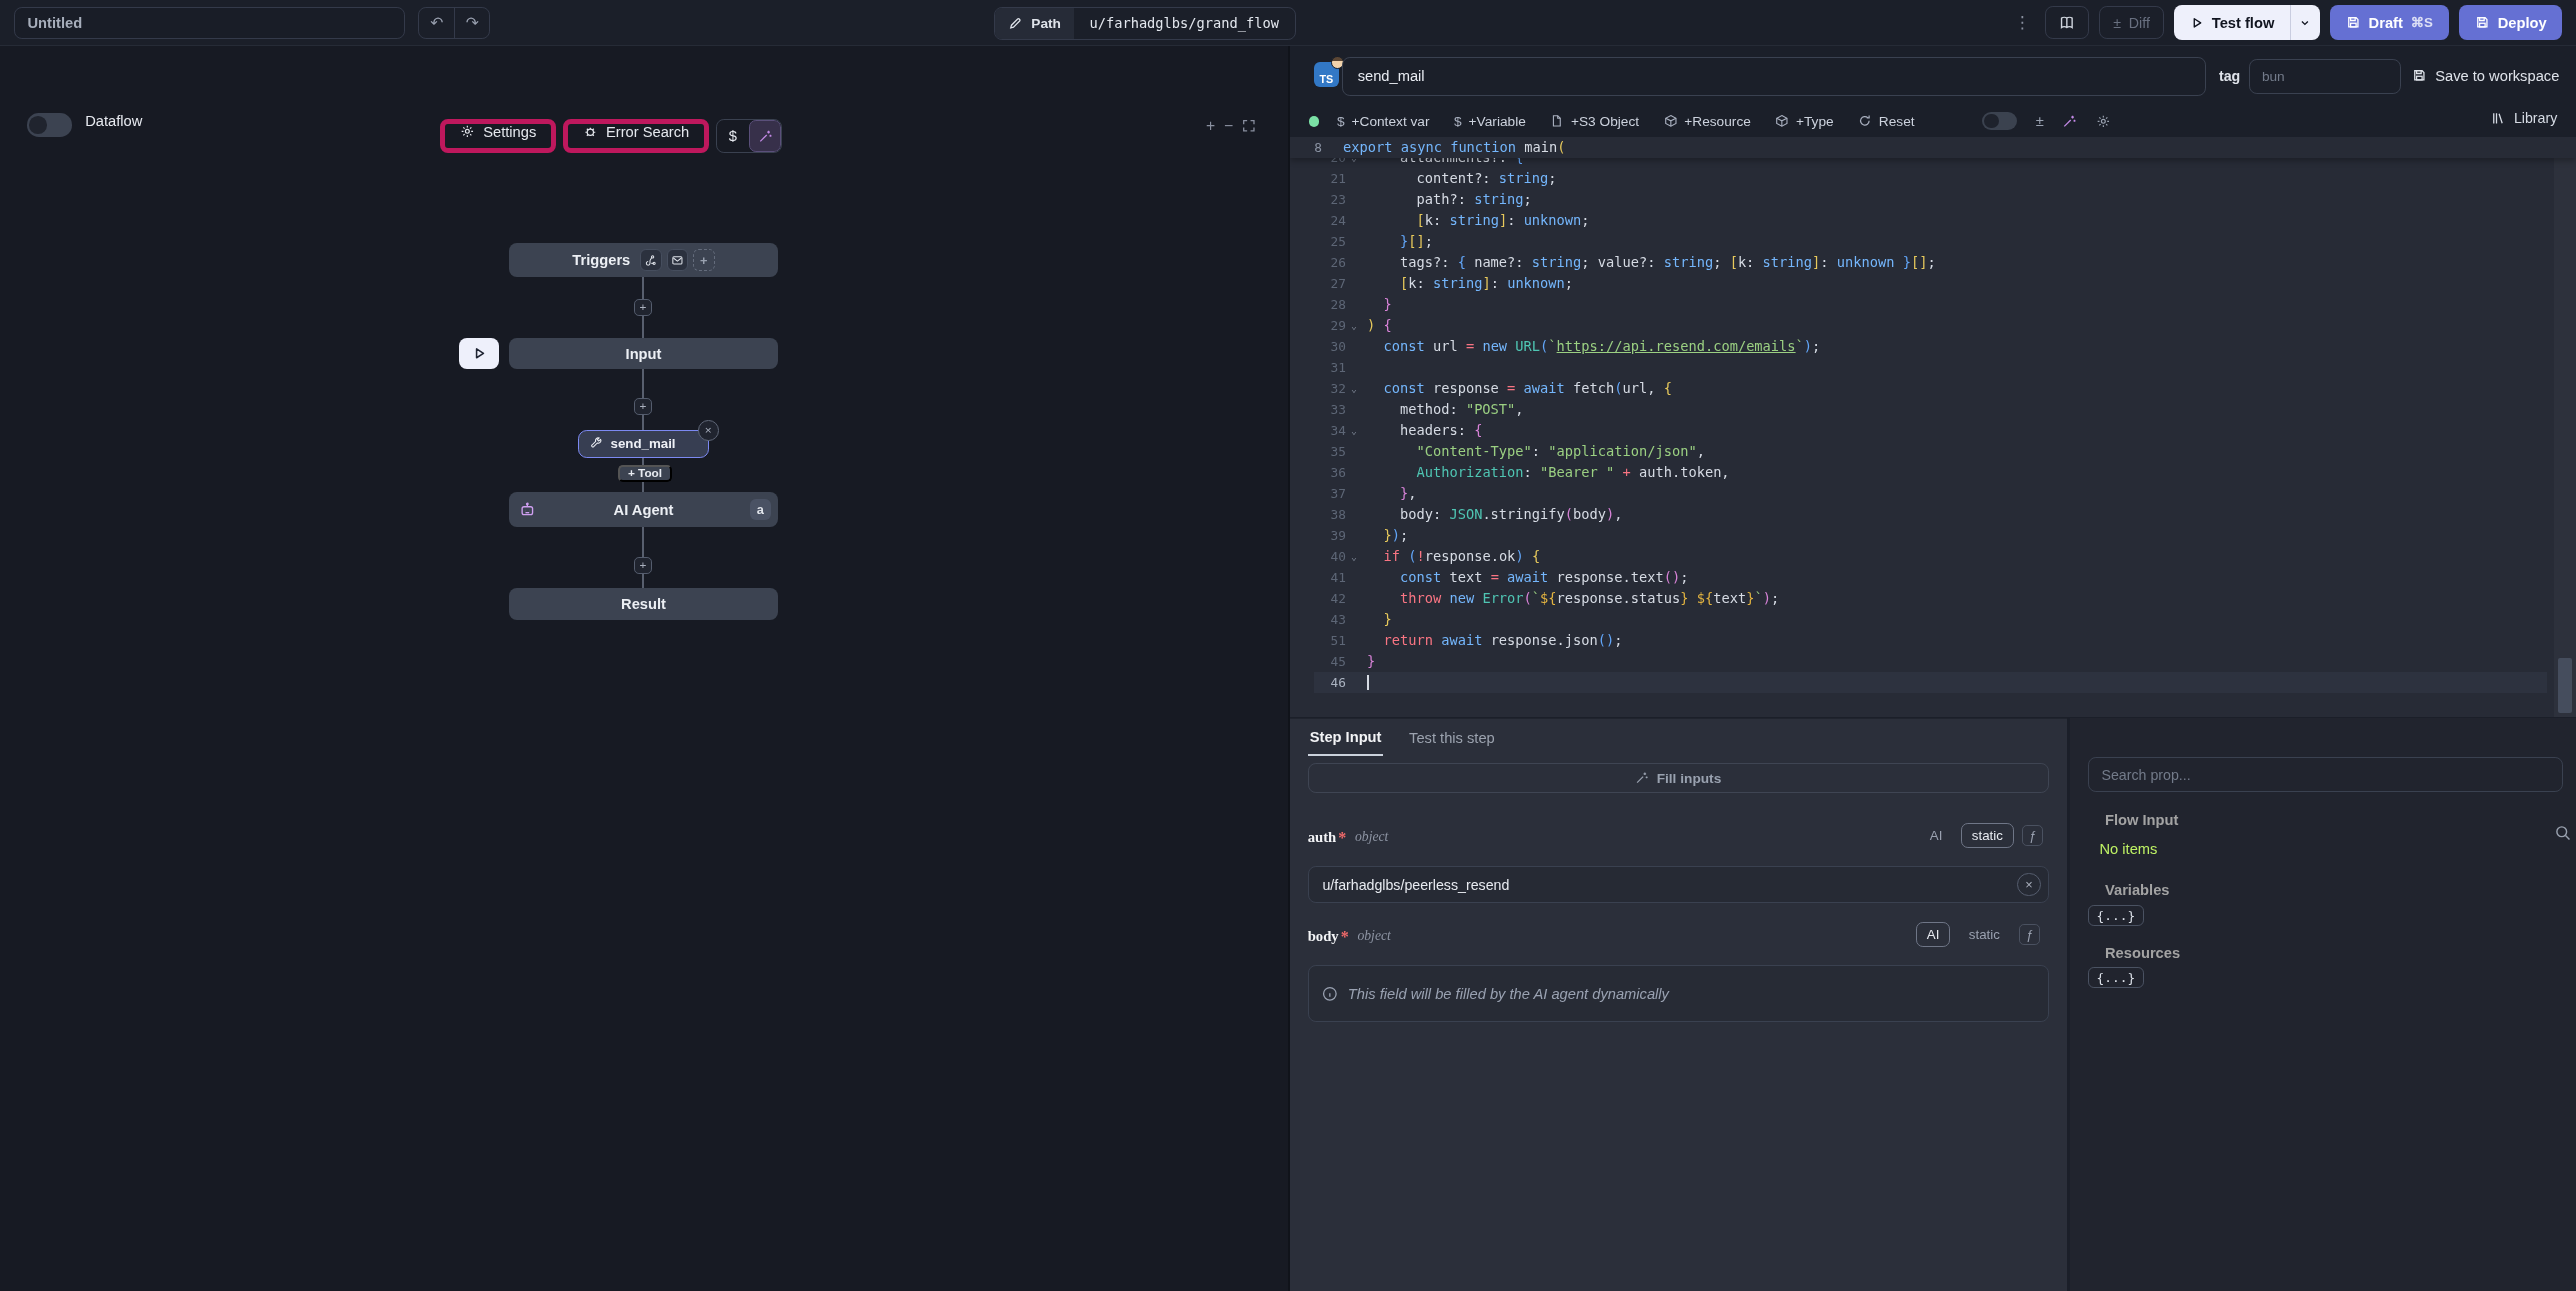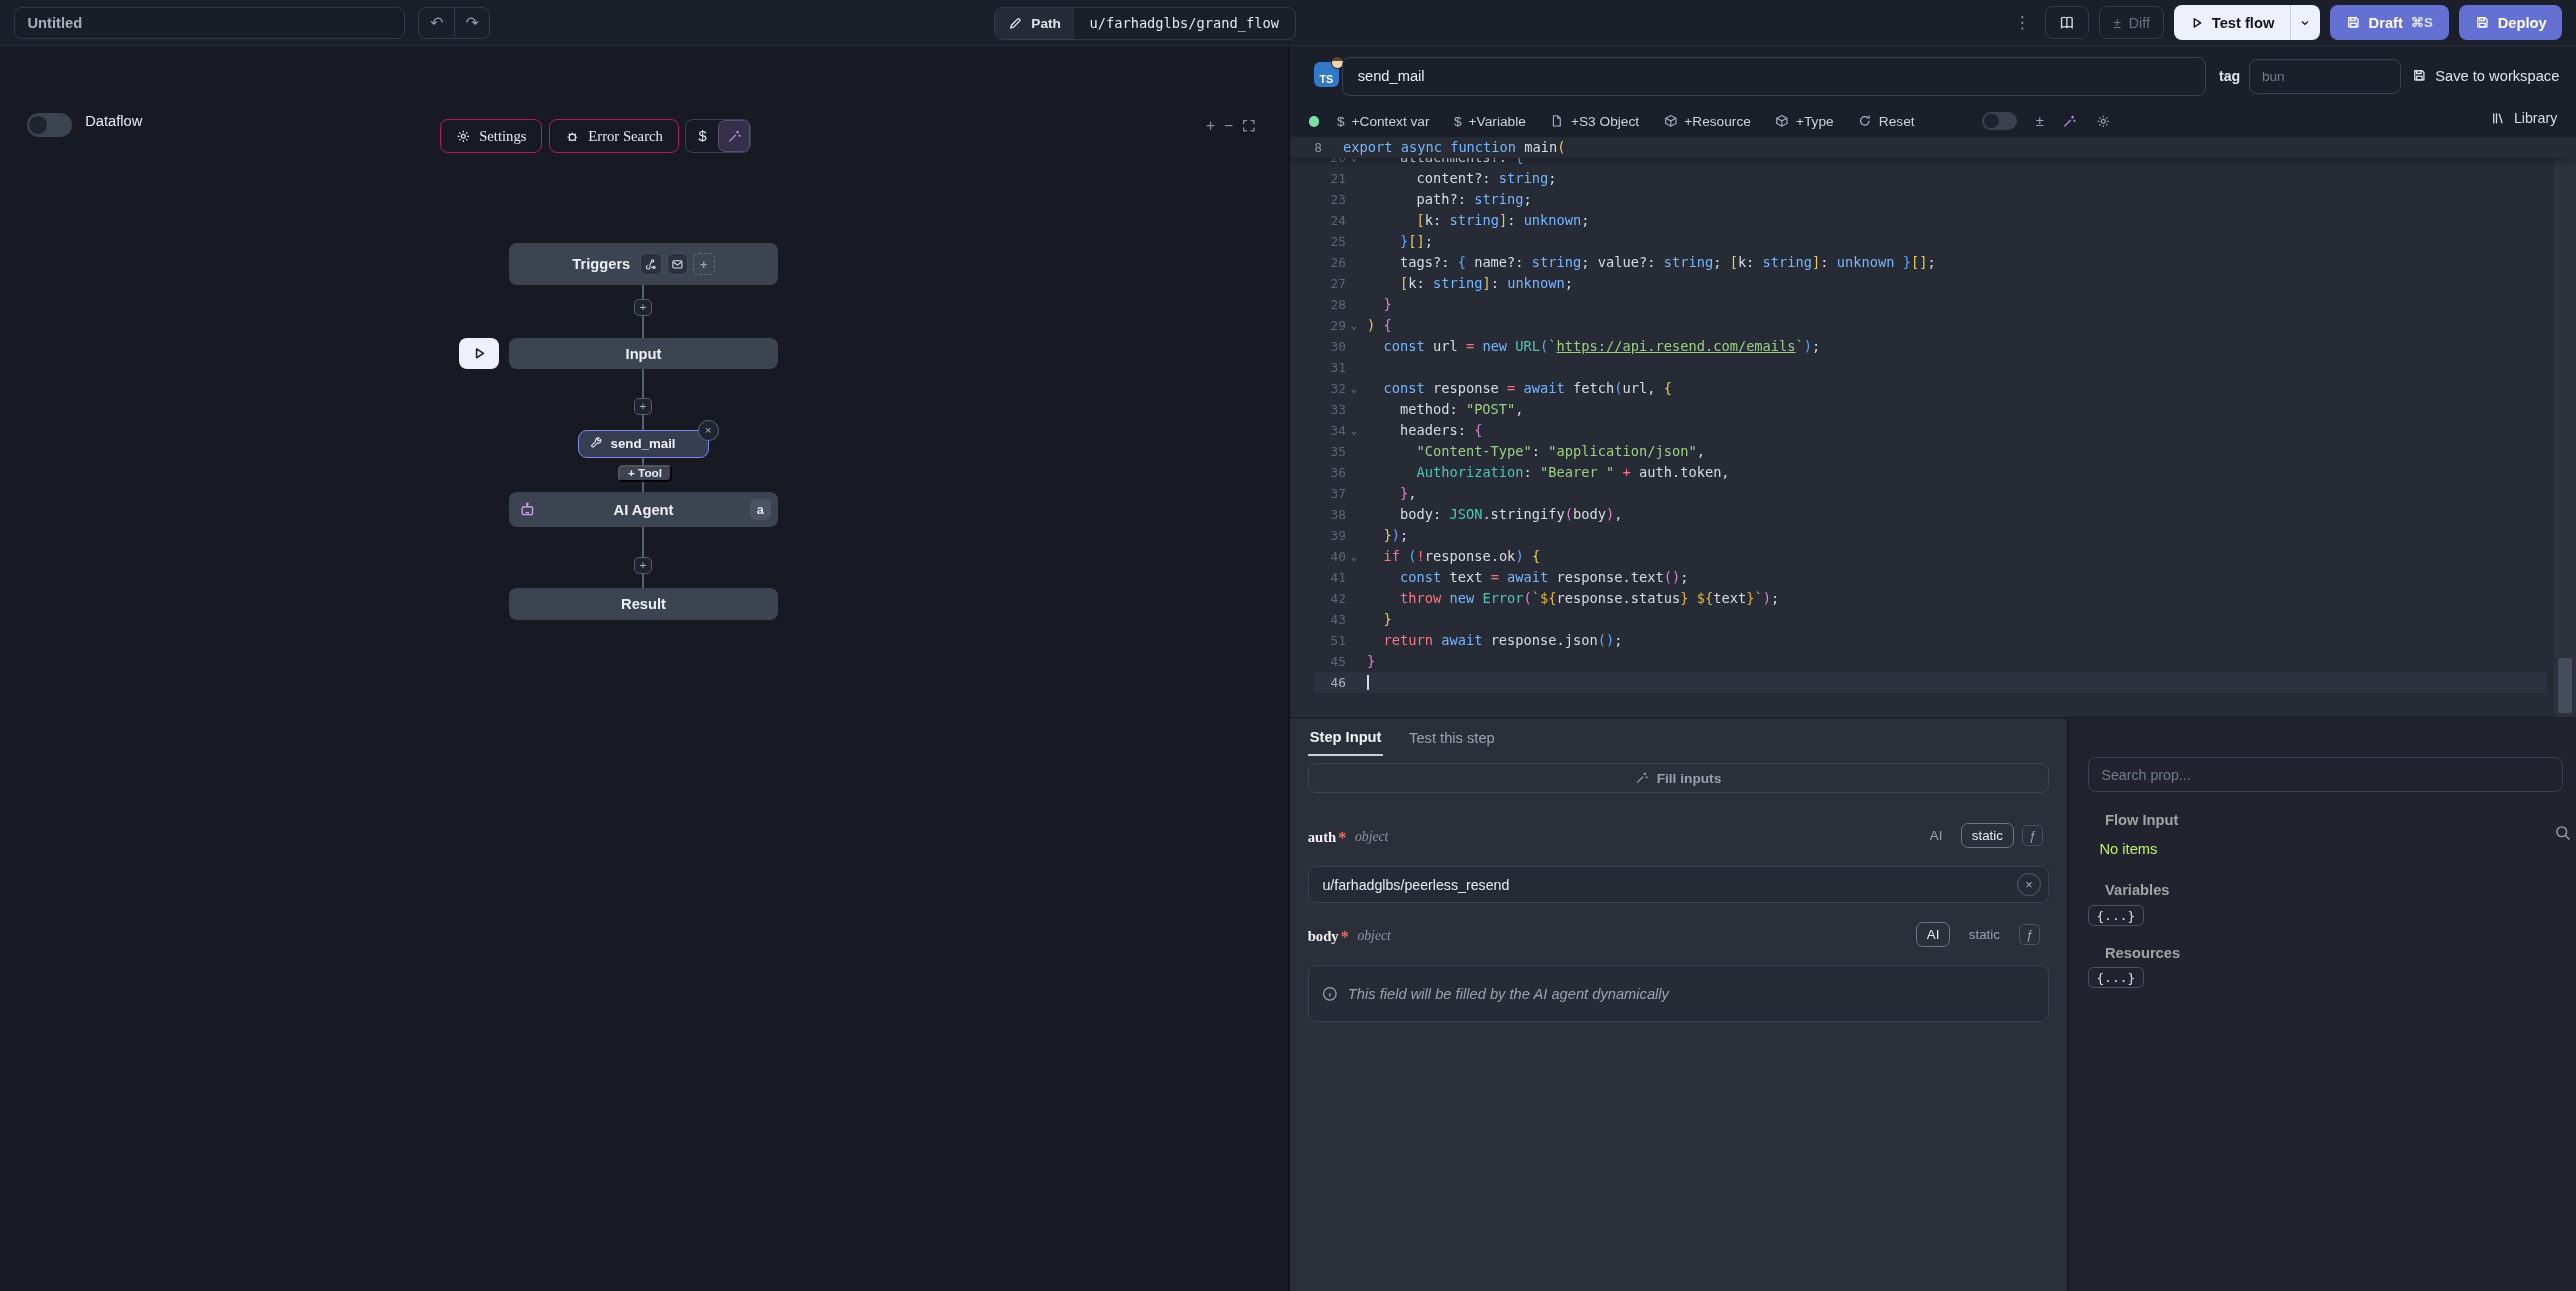"Settings" .fbtn { align-items: center -> flex-start; border: 1px solid #be185d -> 5px solid #be185d; font-family: Liberation Serif, serif -> Liberation Sans, sans-serif }
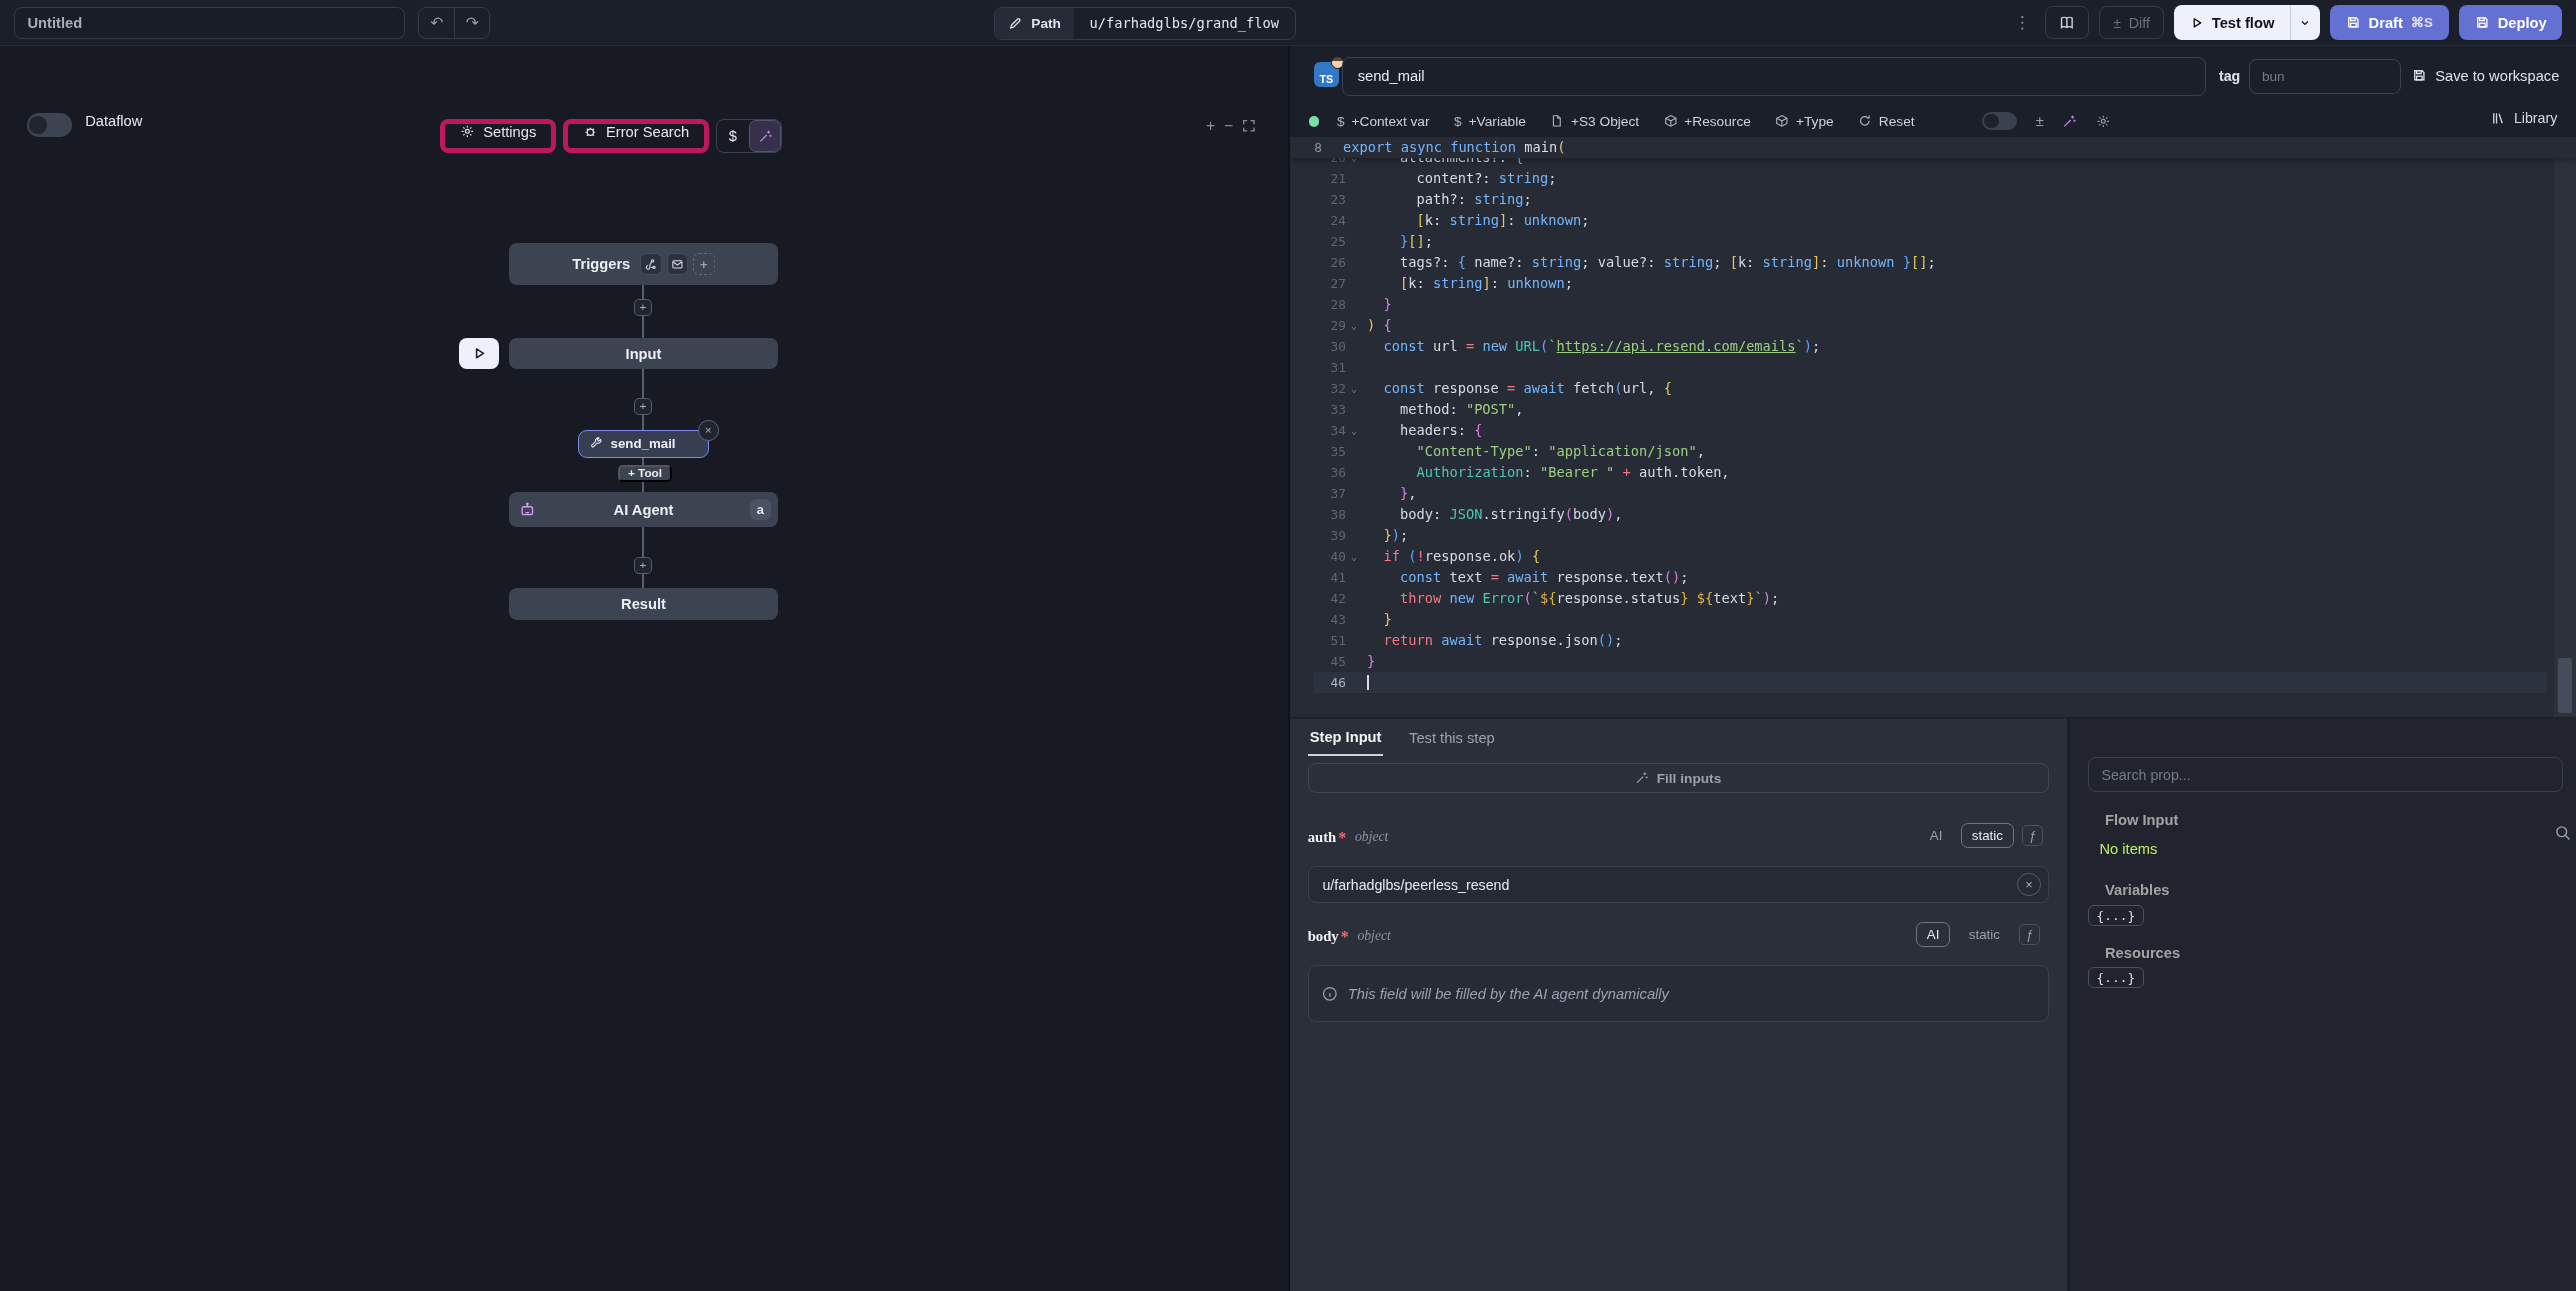"Triggers" div.node { height: 42px -> 34px }
